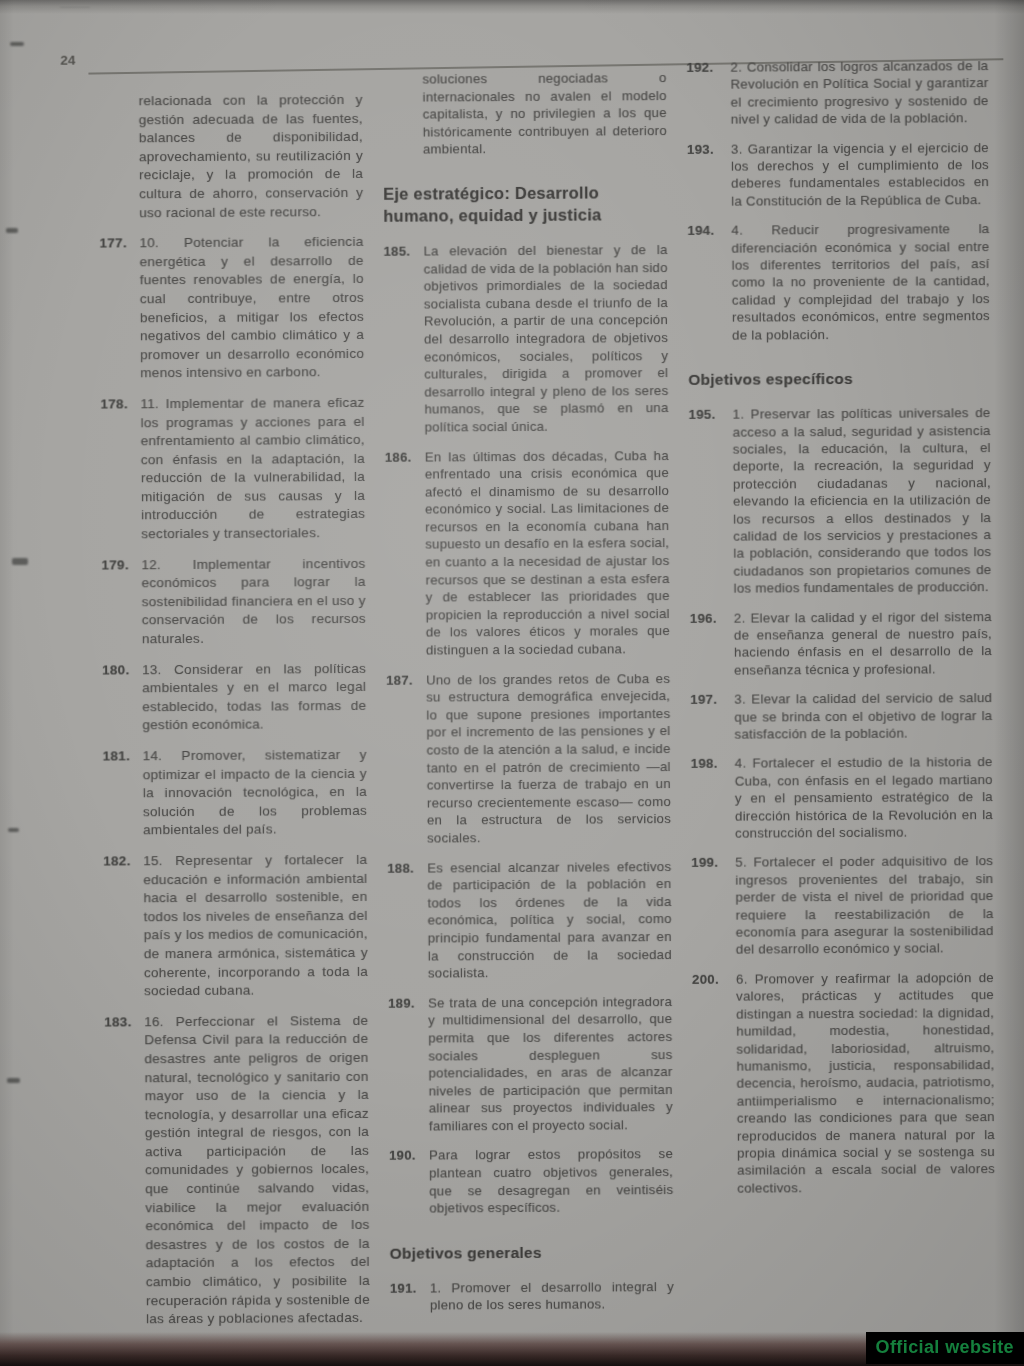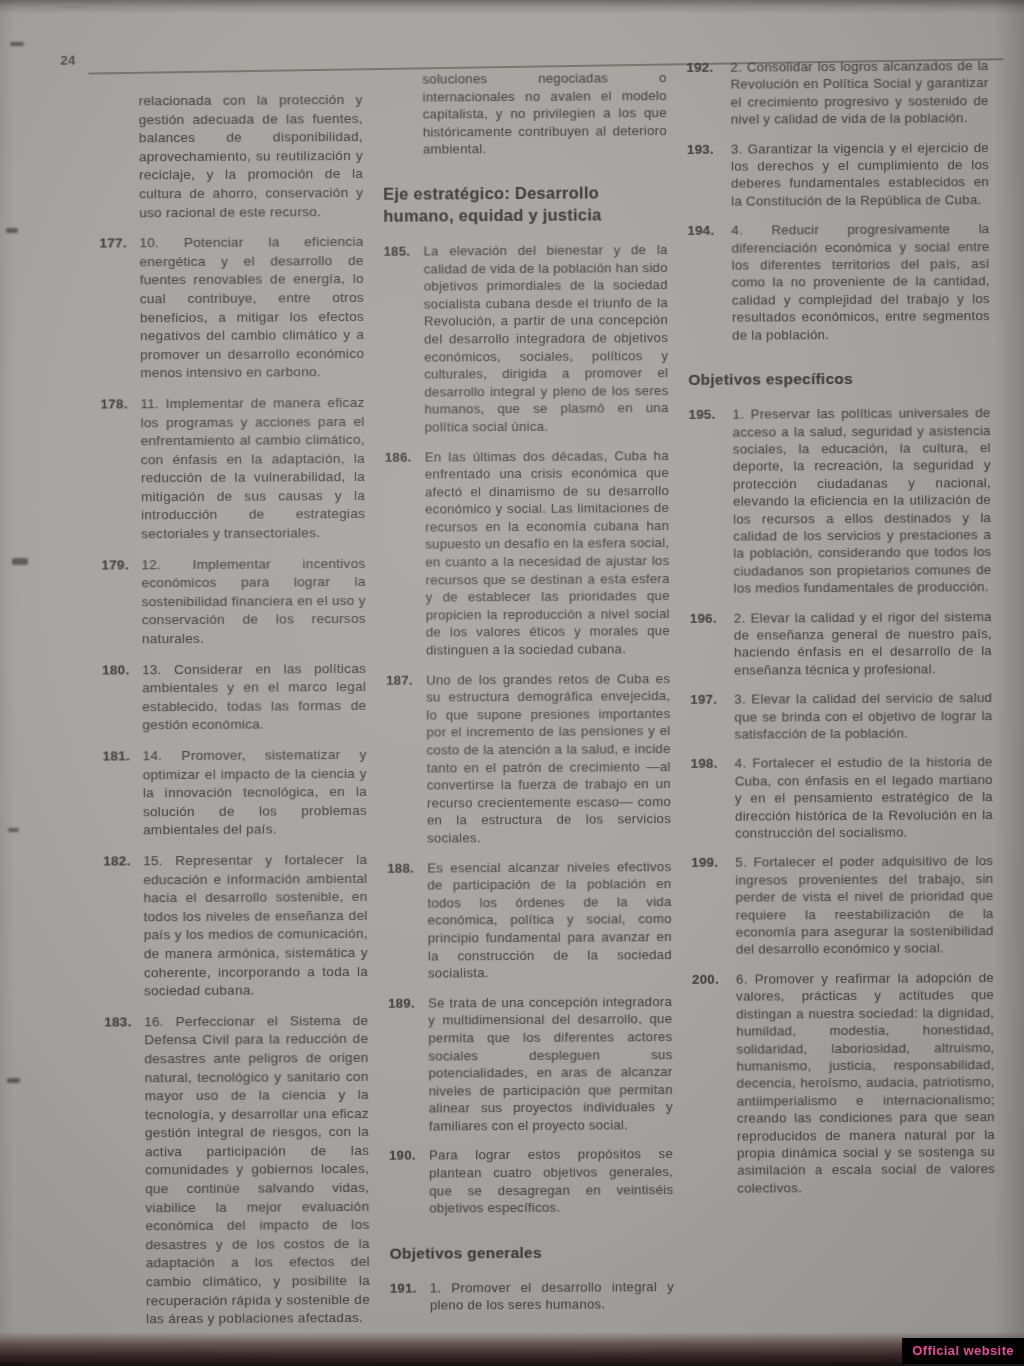"Official website" .watermark { color: #ec4899 -> #15803d; font-size: 13px -> 18px }
